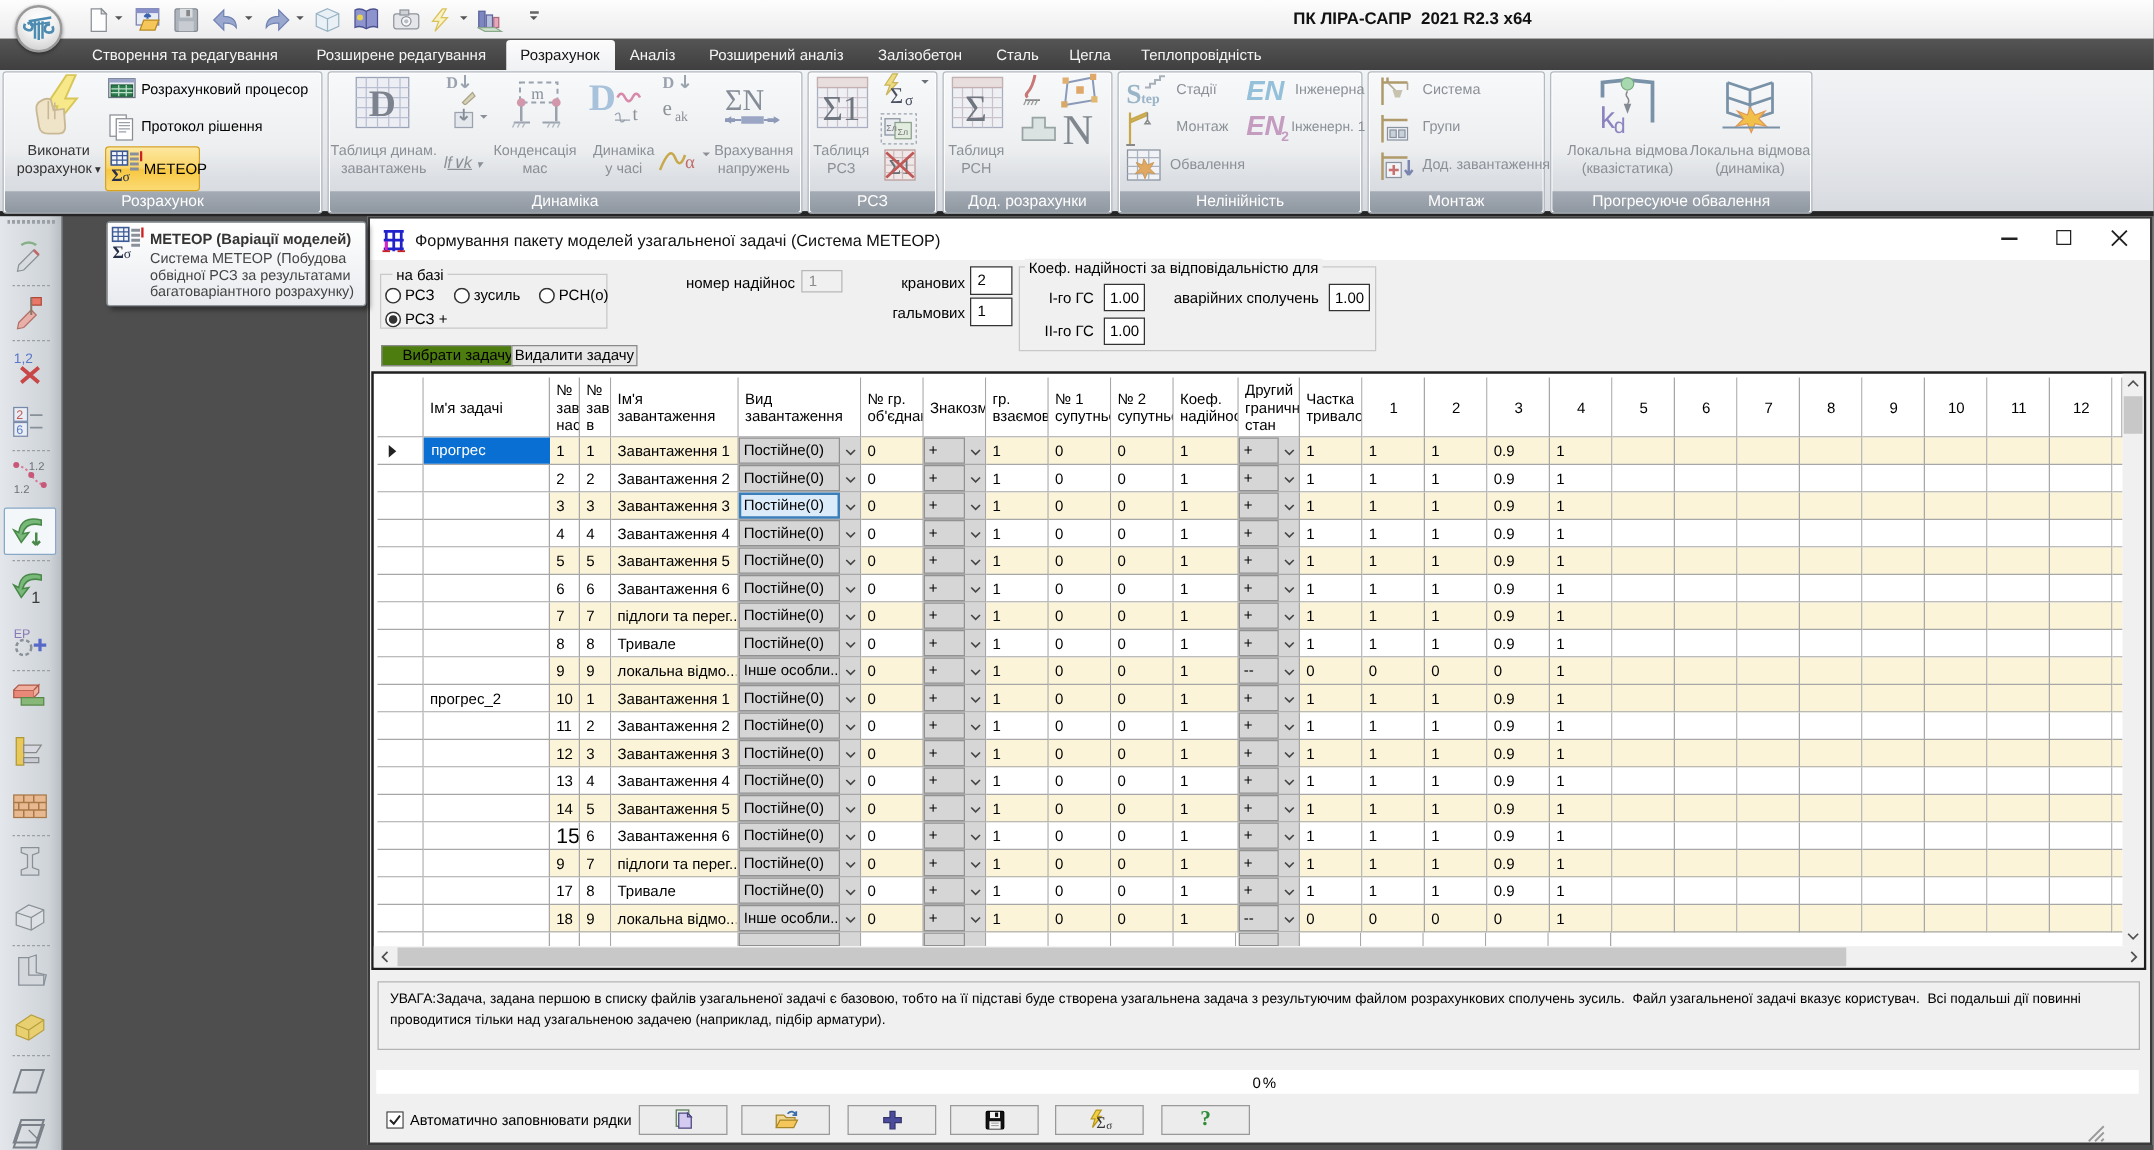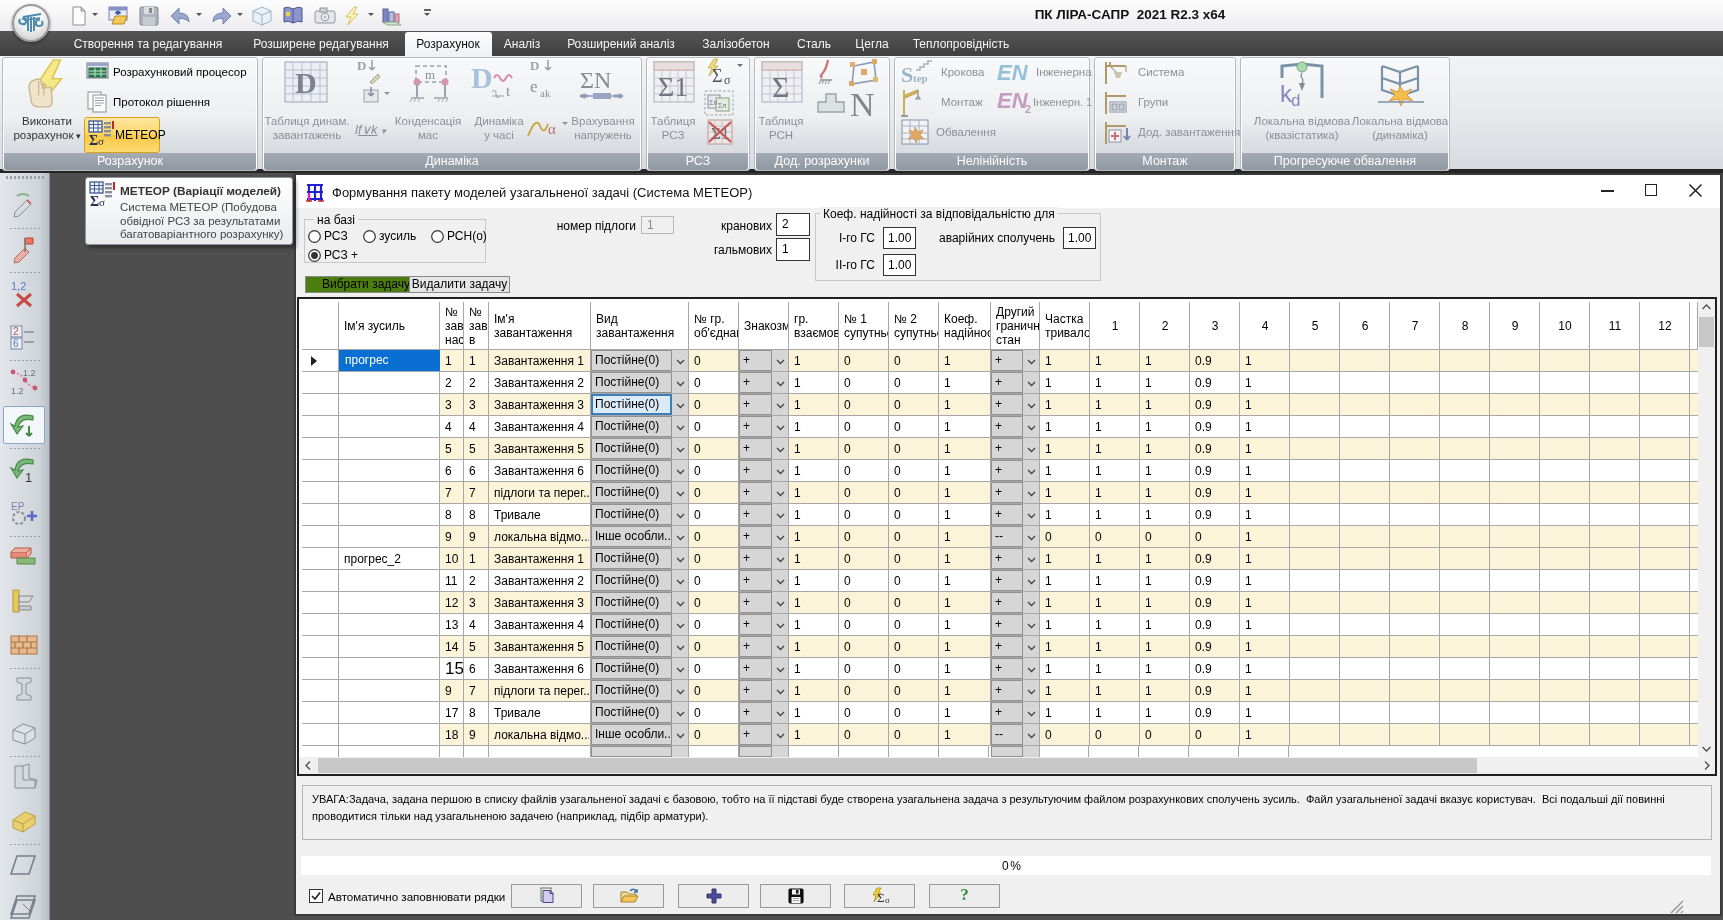"Крокова" div.lbl { text: Крокова -> Стадії }
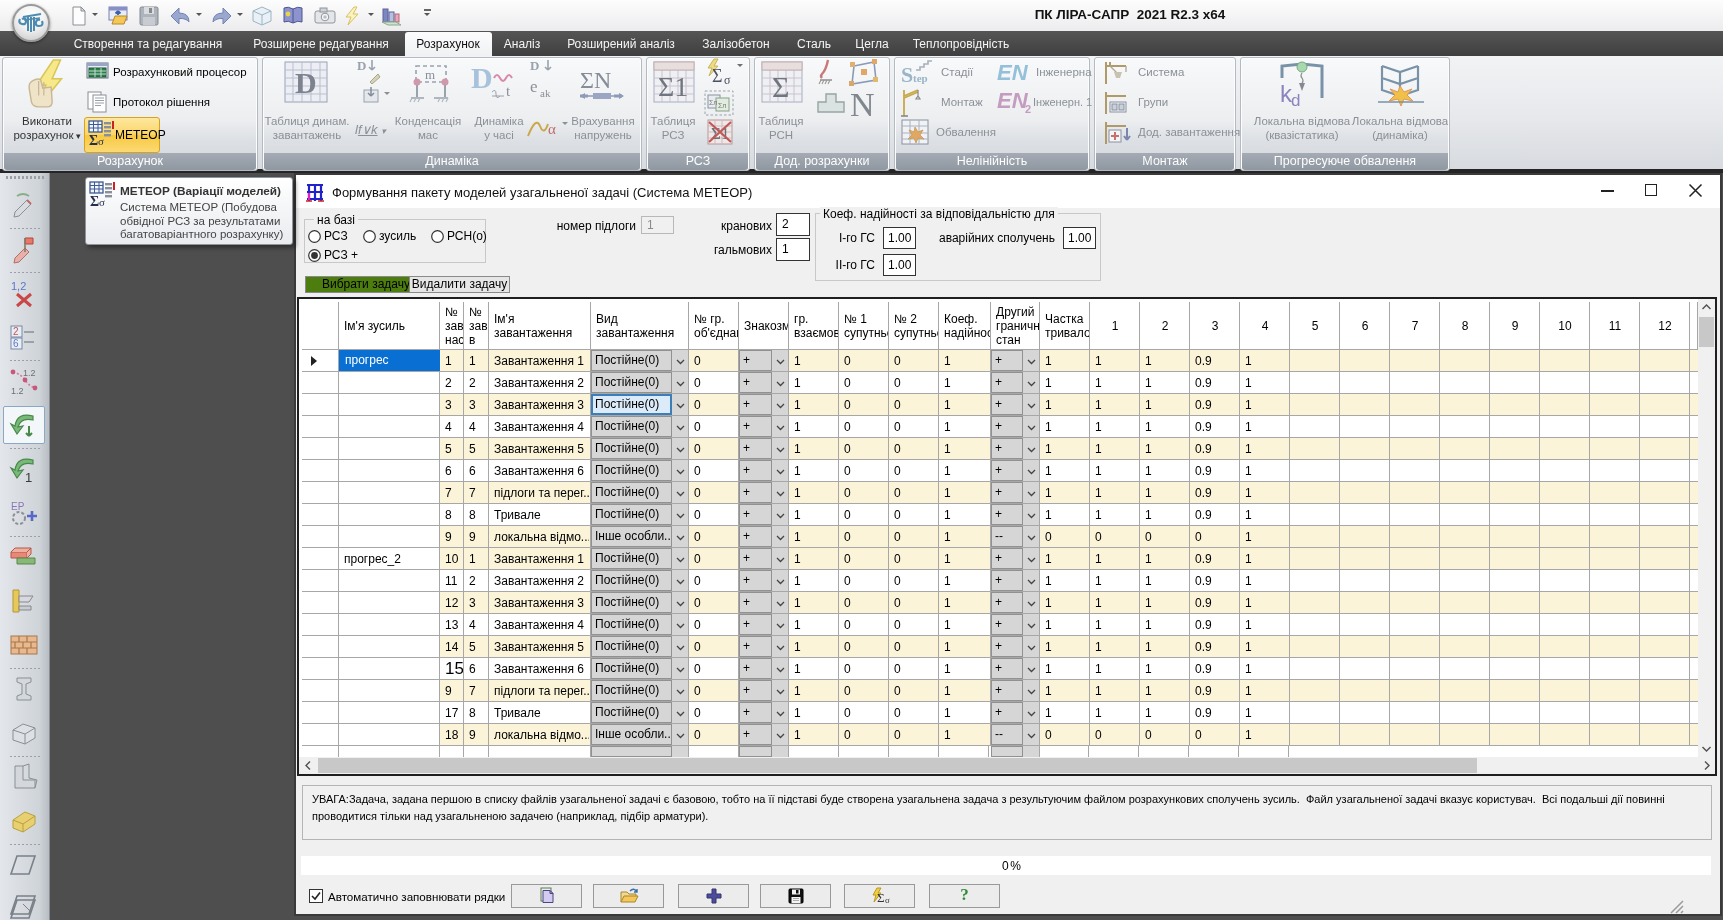"номер підлоги" div.abs { text: підлоги -> надійнос }
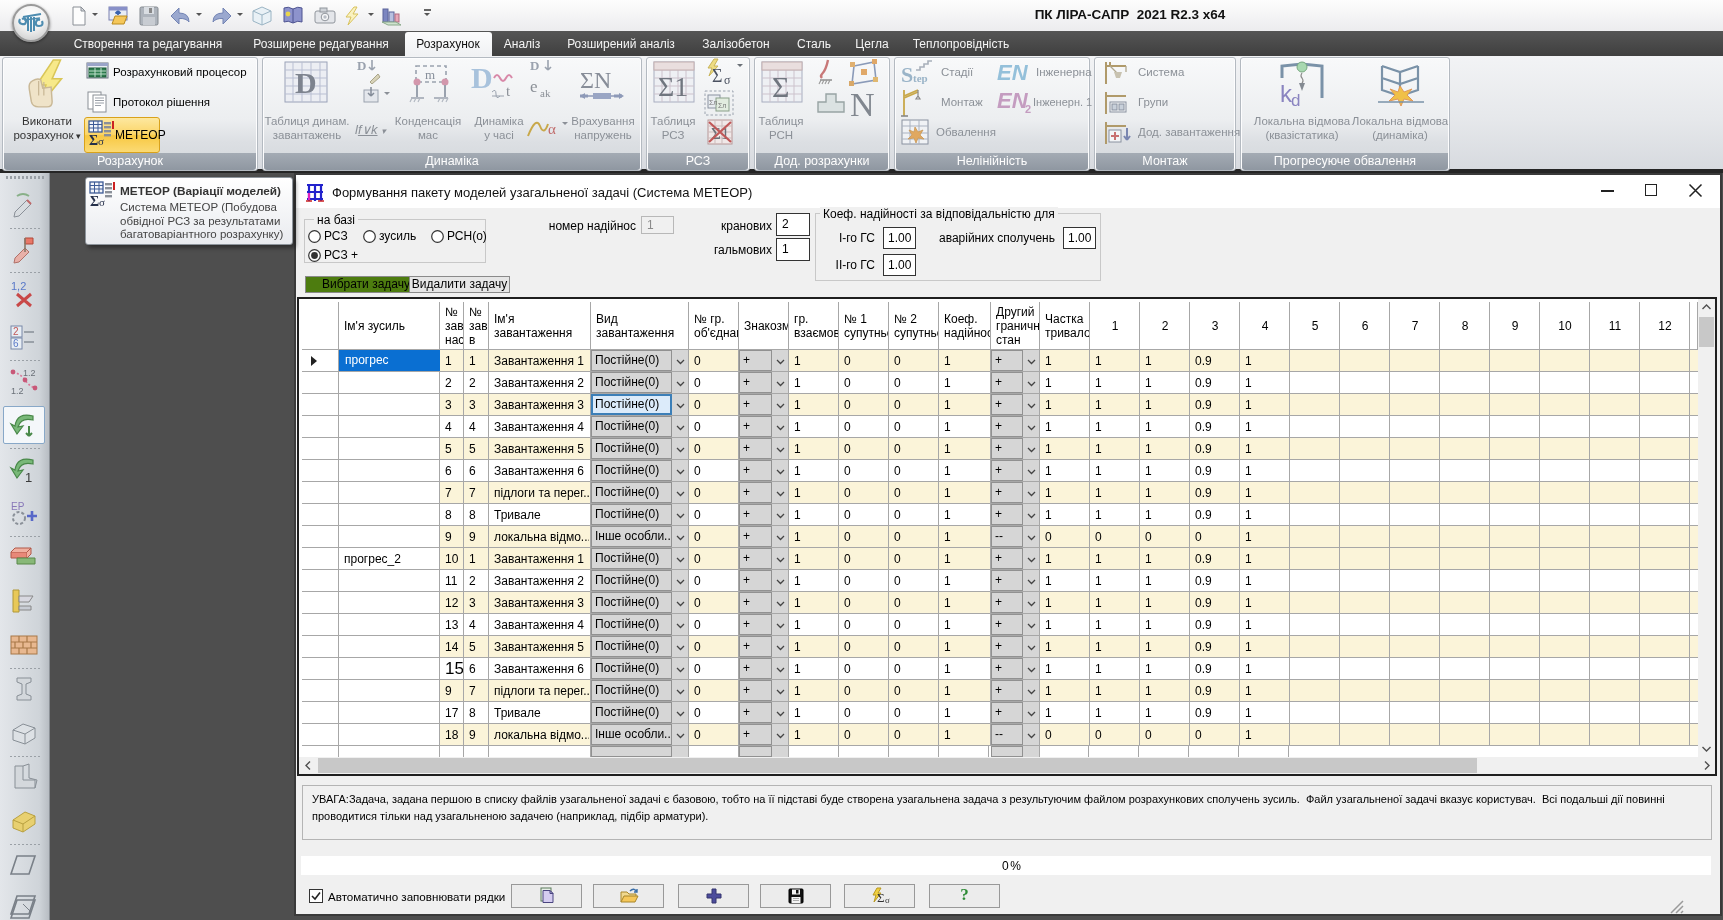"Ім'я зусиль" div.abs { text: зусиль -> задачі }
